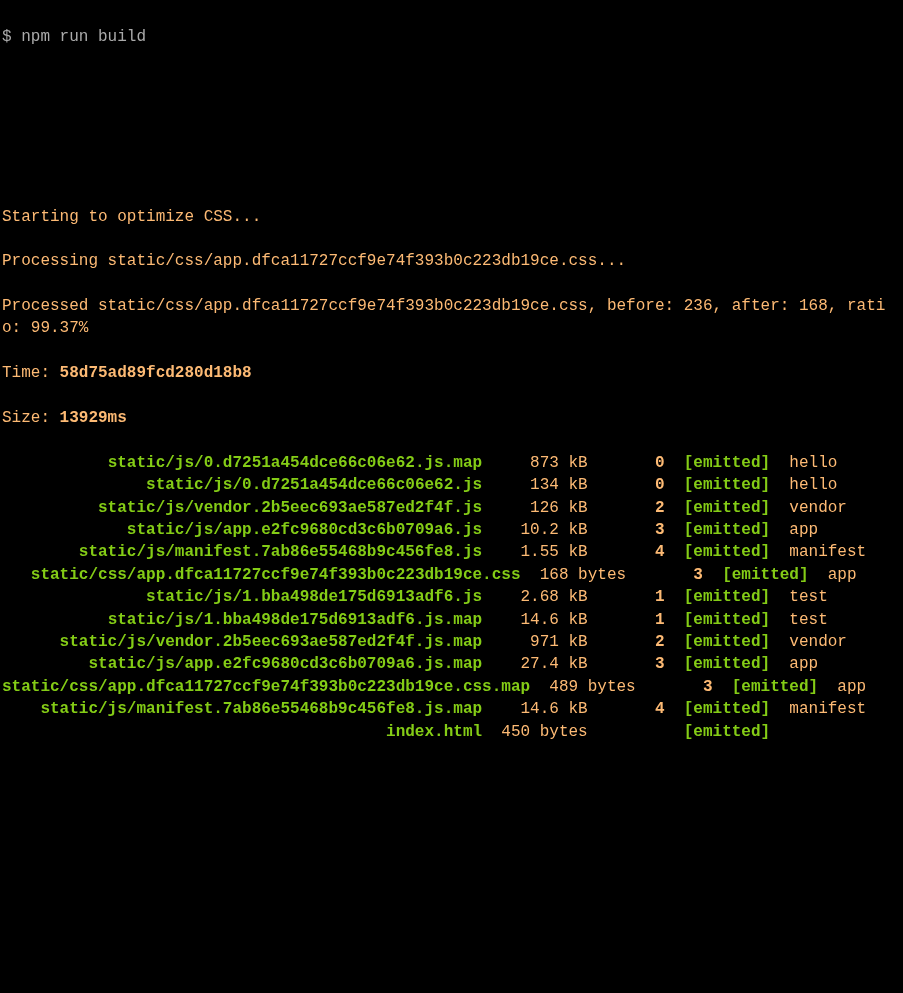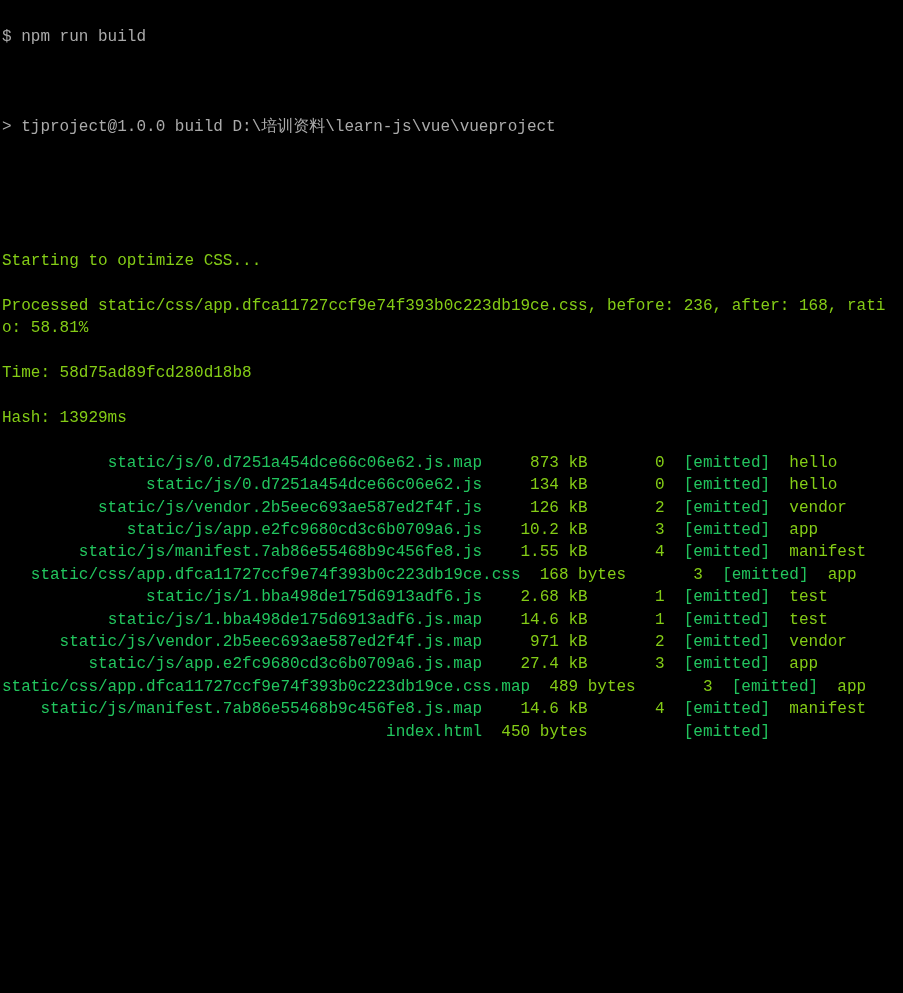"> tjproject@1.0.0 build" span.line { html: <span>&gt; tjproject@1.0.0 build D:\培训资料\learn-js\vue\vueproject</span> -> none }
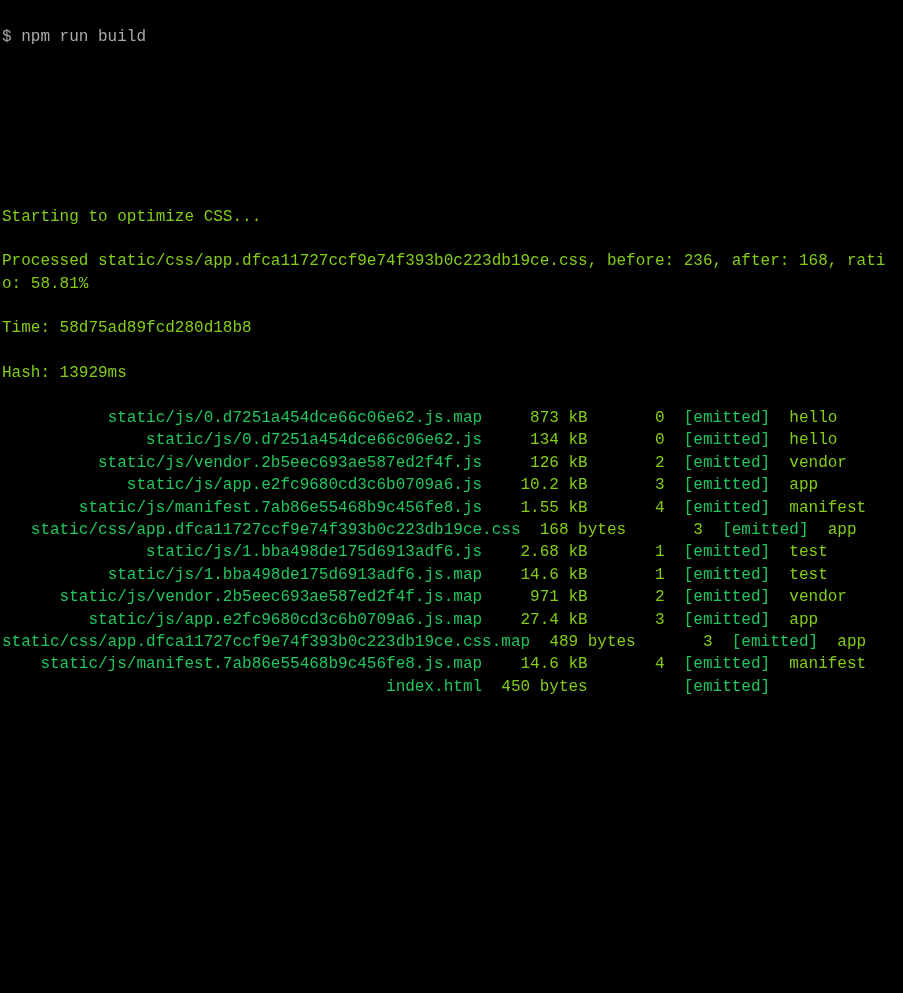"Starting to optimize CSS..." .white { color: #84cc16 -> #fdba74 }
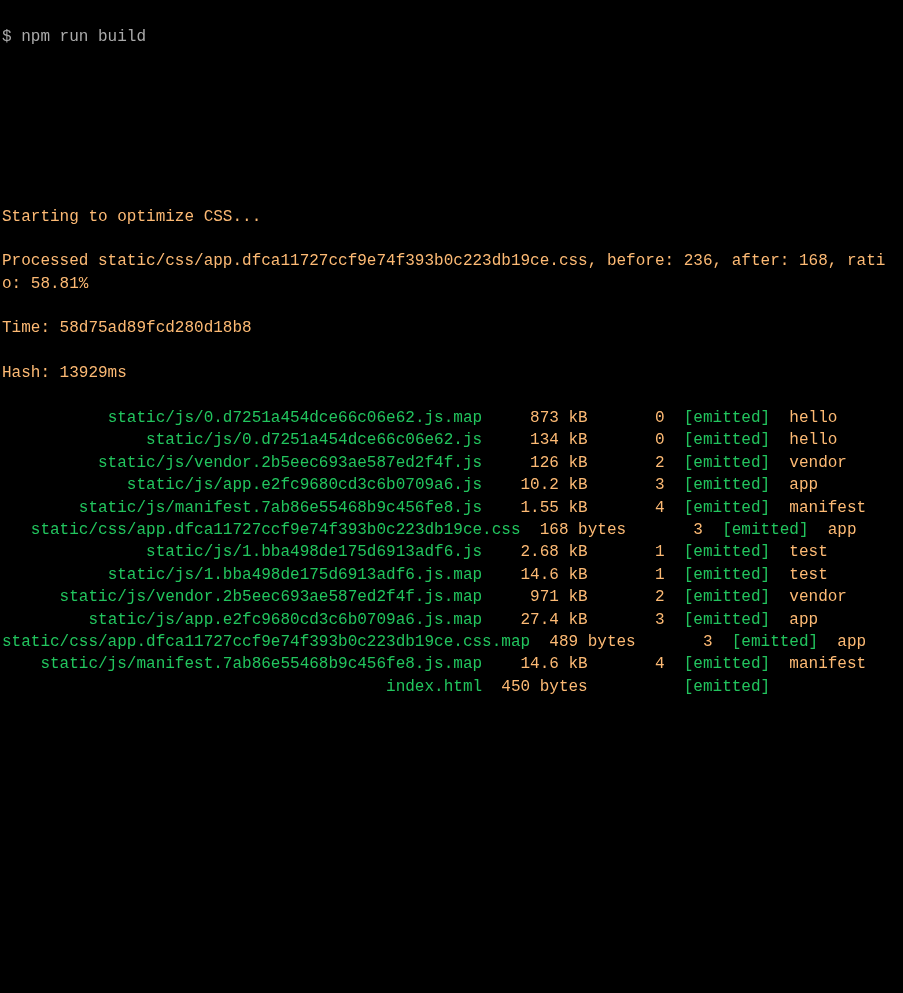"Processing" span.line { html: none -> <span>Processing static/css/app.dfca11727ccf9e74f393b0c223db19ce.css...</span> }
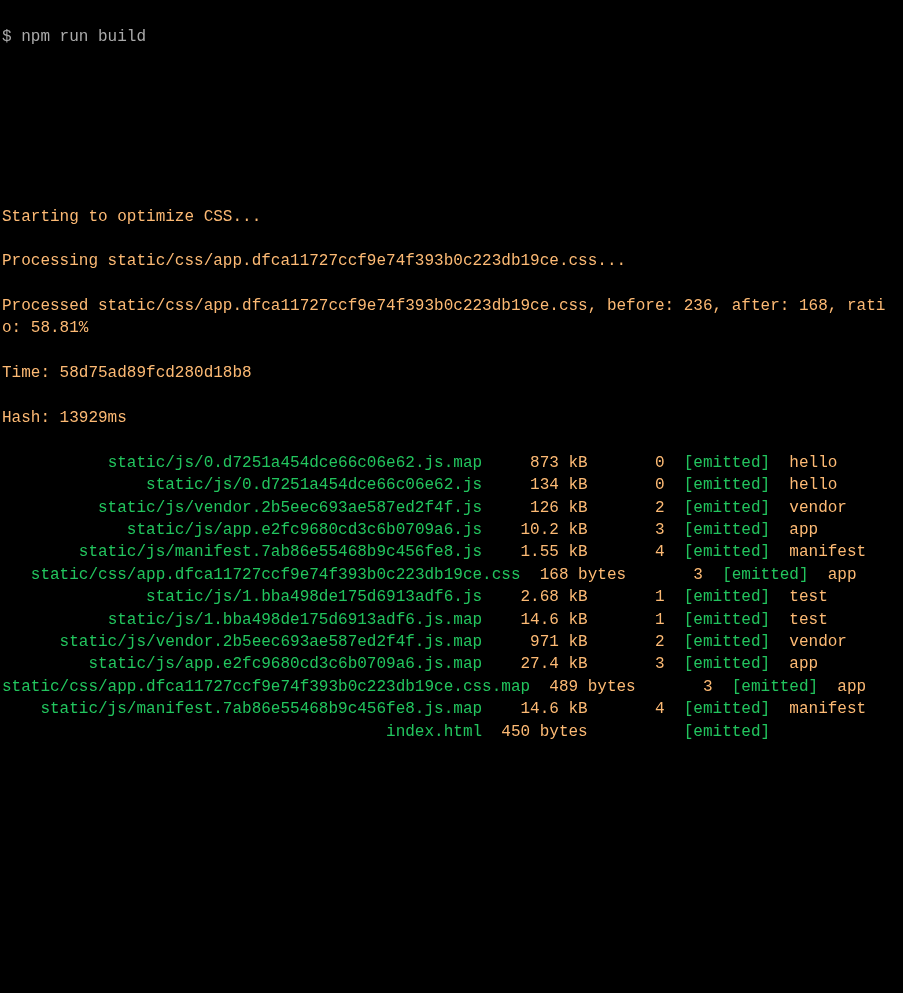"Processed" span.line { text: 58.81% -> 99.37% }
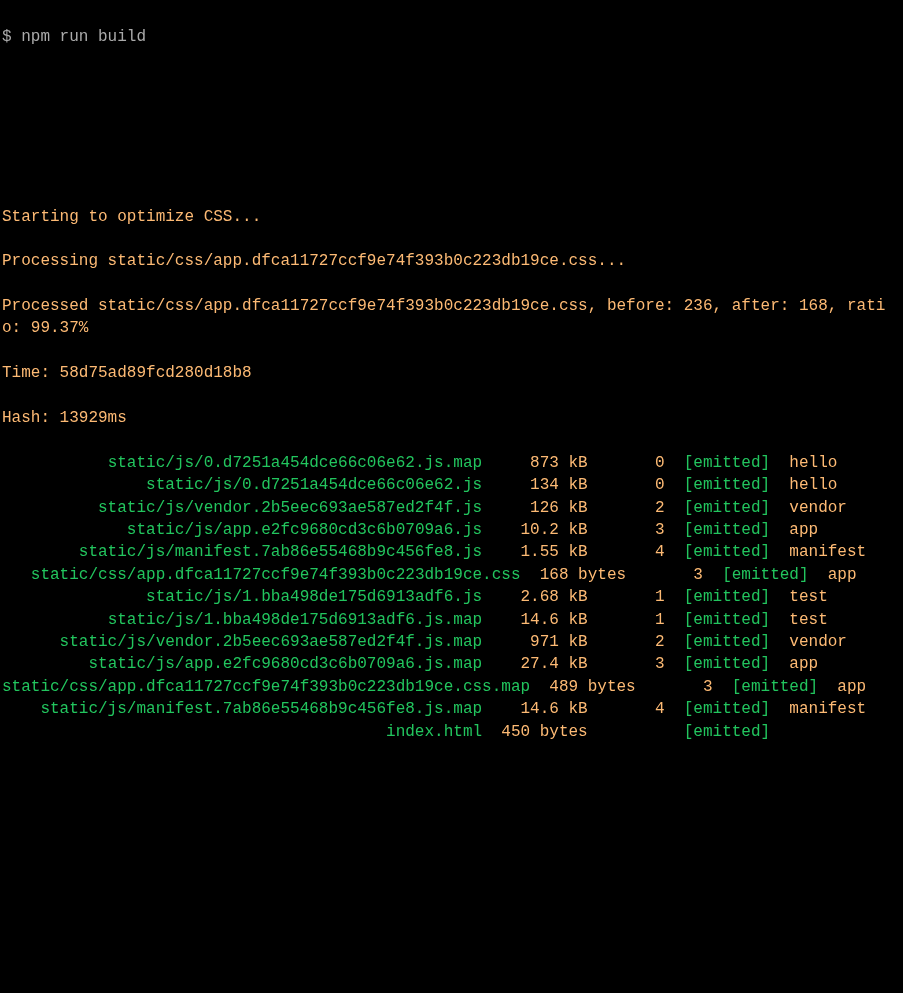"58d75ad89fcd280d18b8" .bold { font-weight: normal -> bold }
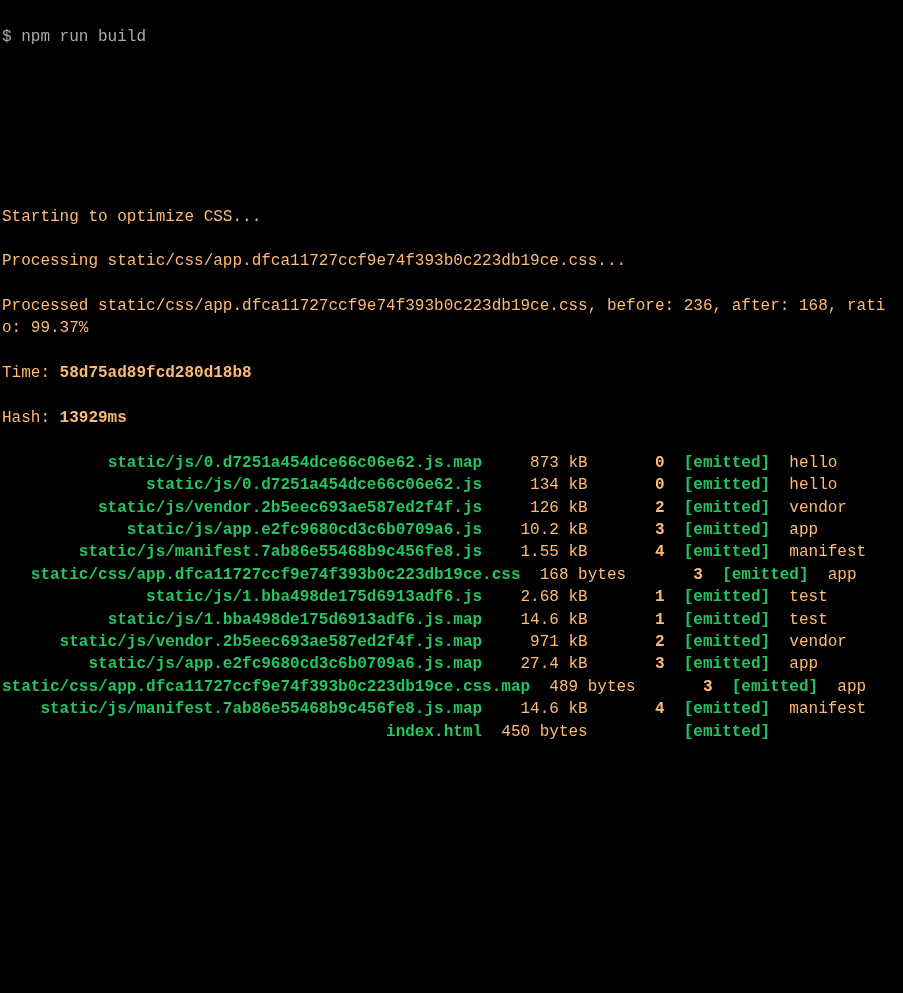"Hash:" span { text: Hash -> Size }
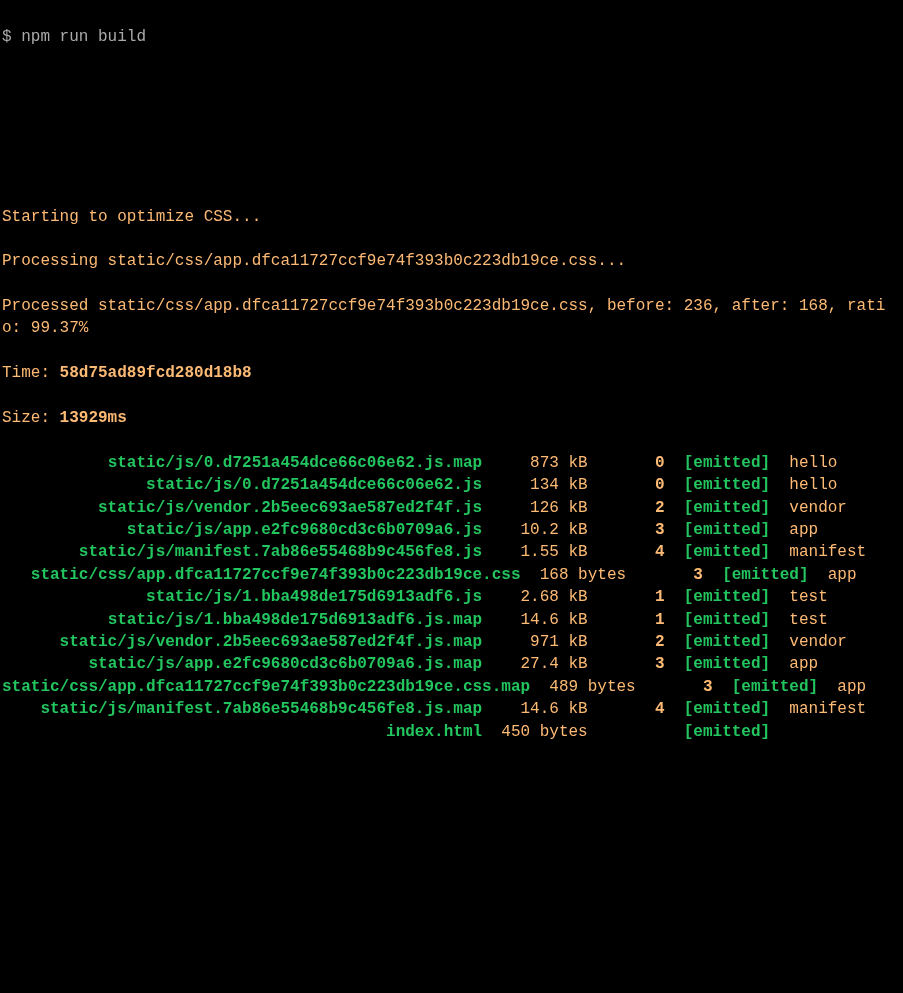"static/js/0.d7251a454dce66c06e62.js.map" .green { color: #22c55e -> #84cc16 }
